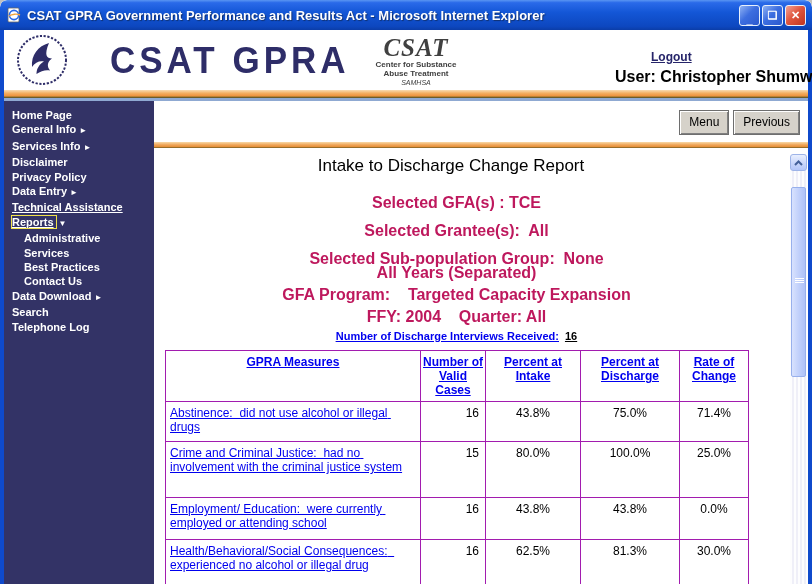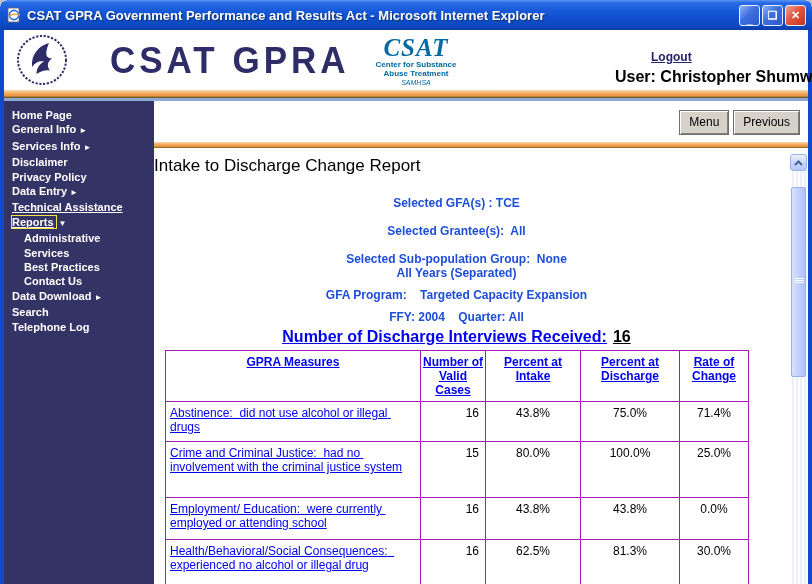"CSAT" .csat-logo { color: #0369a1 -> #404040 }
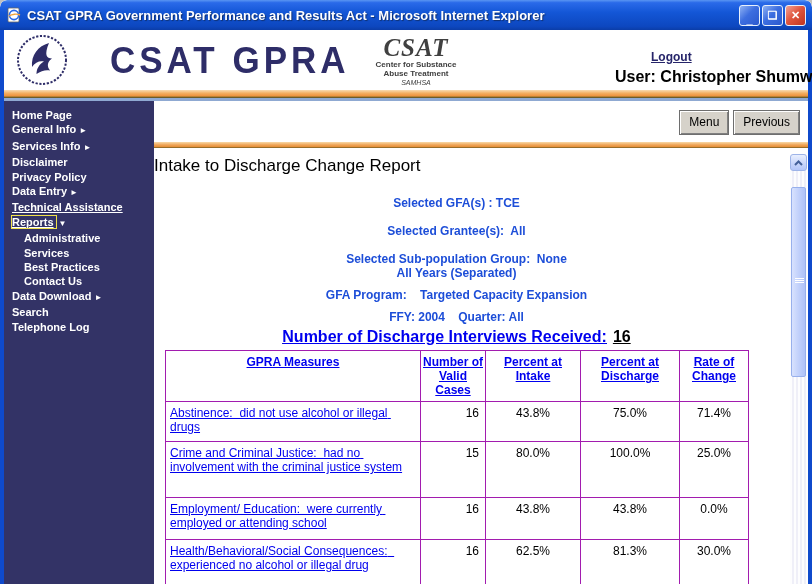"Intake to Discharge Change Report" .report-title { text-align: none -> center }
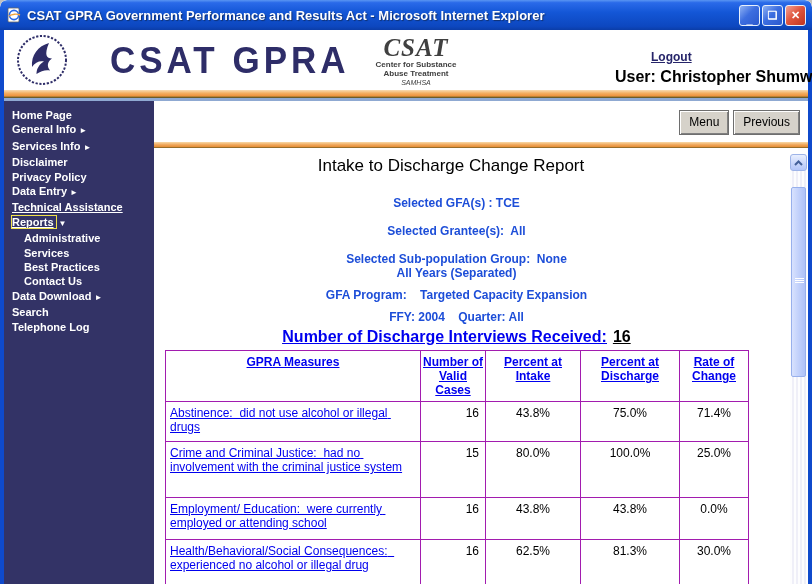"Selected GFA(s) : TCE" .pline { color: #1d4ed8 -> #be185d; font-size: 12px -> 16px }
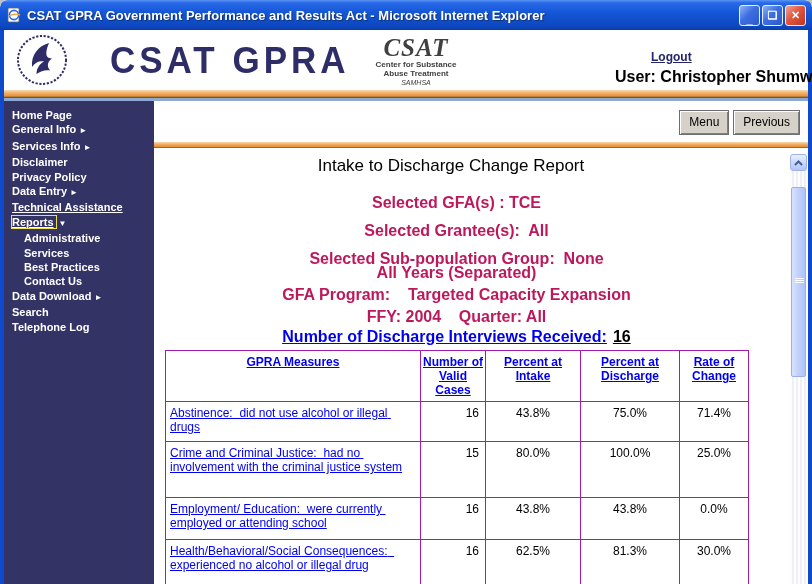"Number of Discharge Interviews Received:" .intline { font-size: 16px -> 11px }
